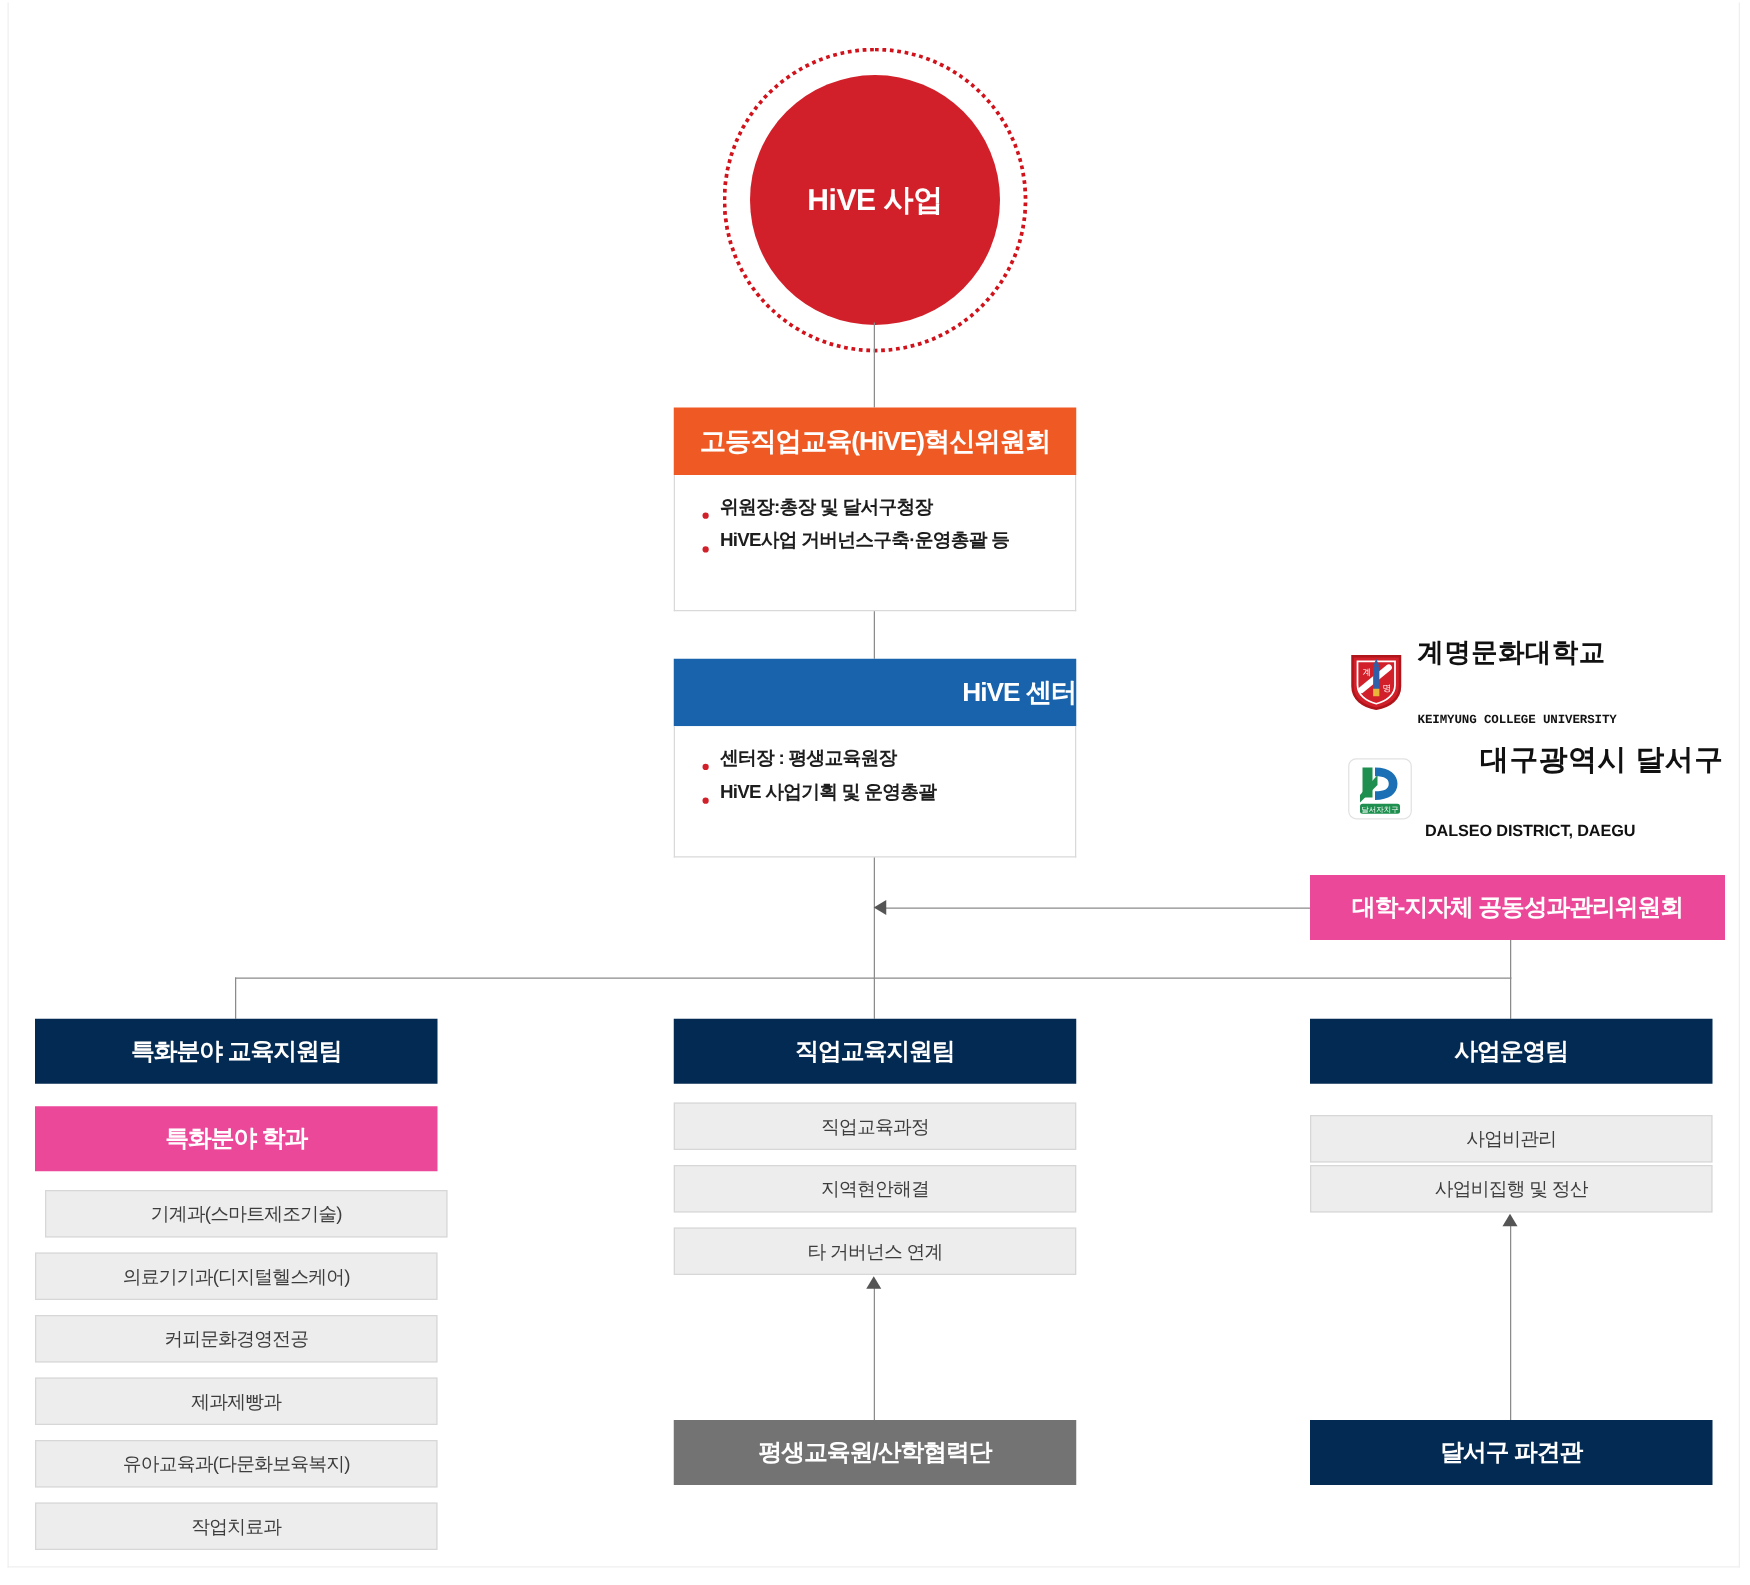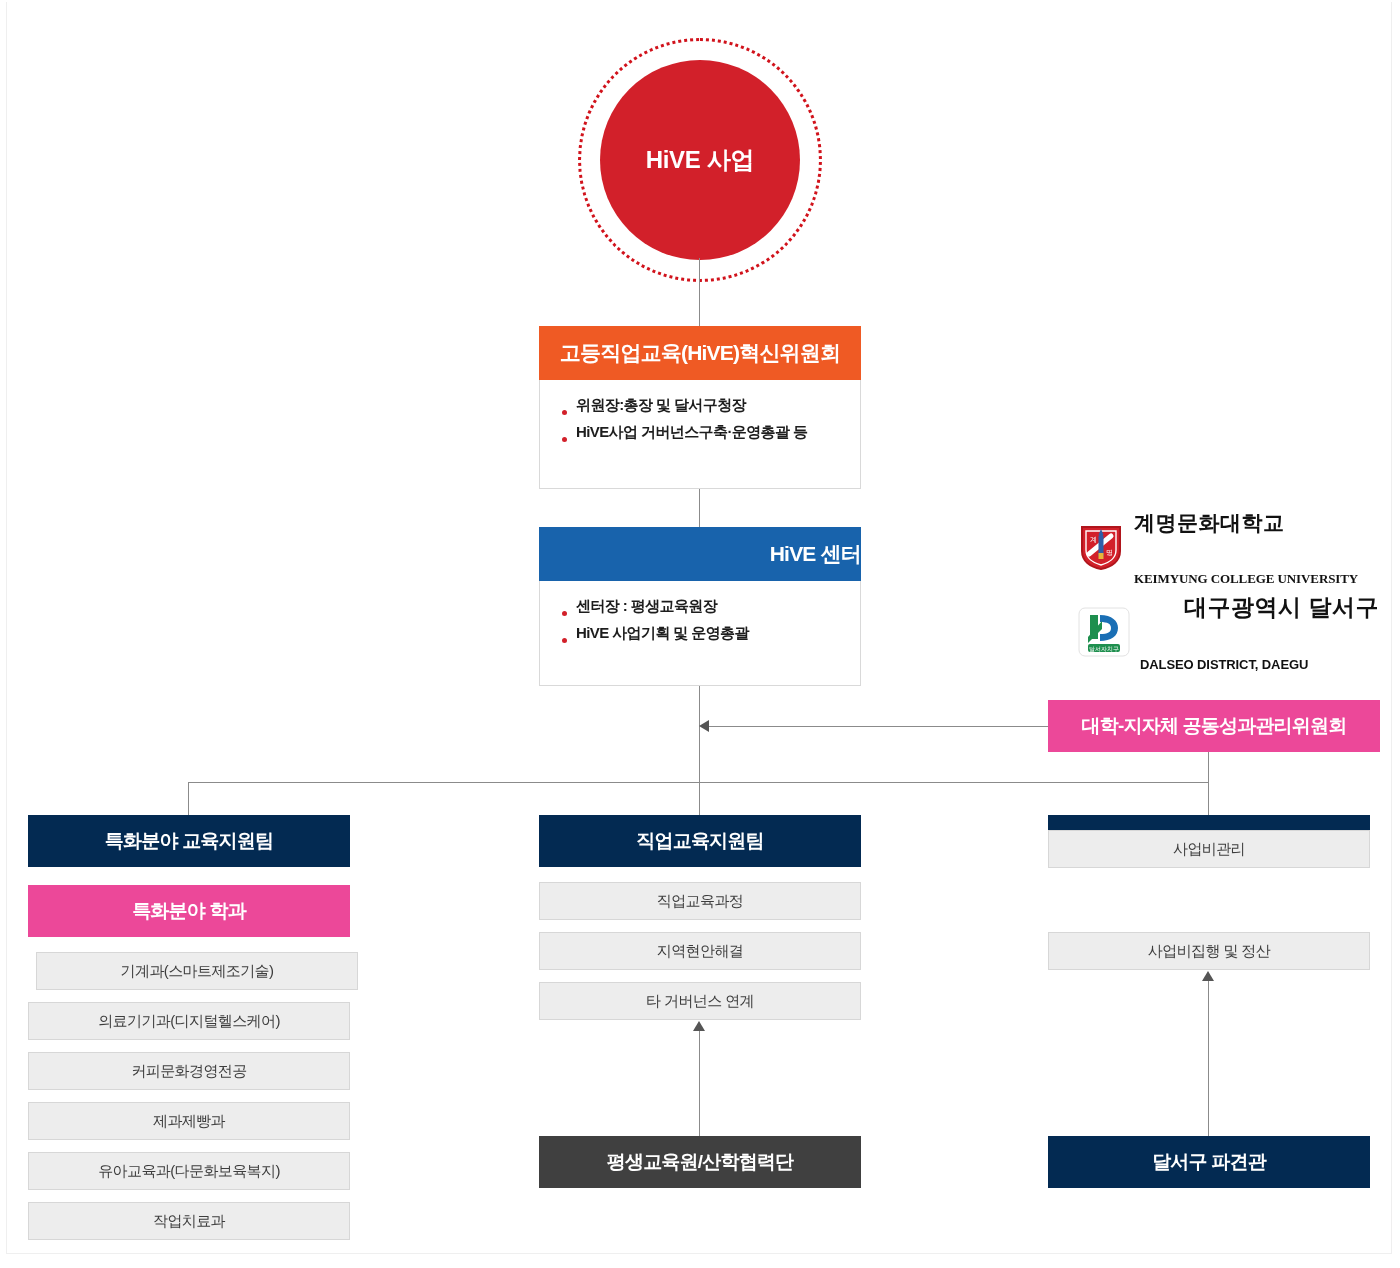"KEIMYUNG COLLEGE UNIVERSITY" .logo-en { font-family: Liberation Serif, serif -> Liberation Mono, monospace; font-size: 13px -> 10px }
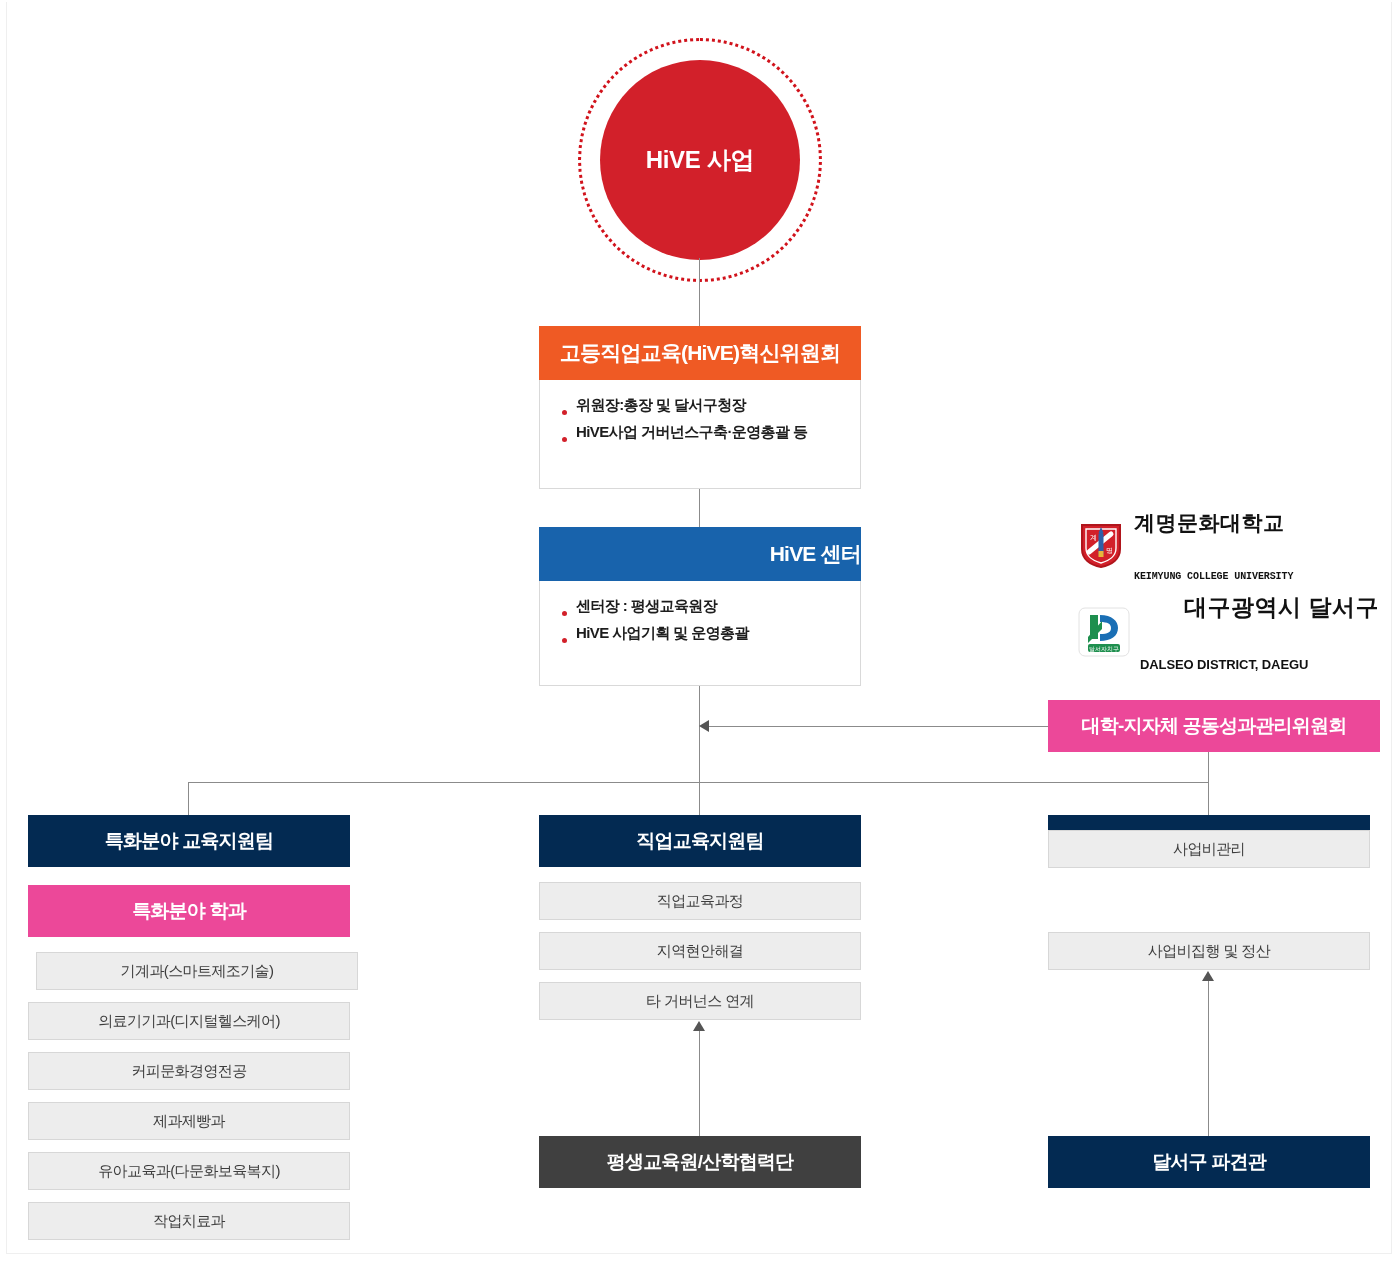"사업비관리" div.item-box { top: 830px -> 892px }
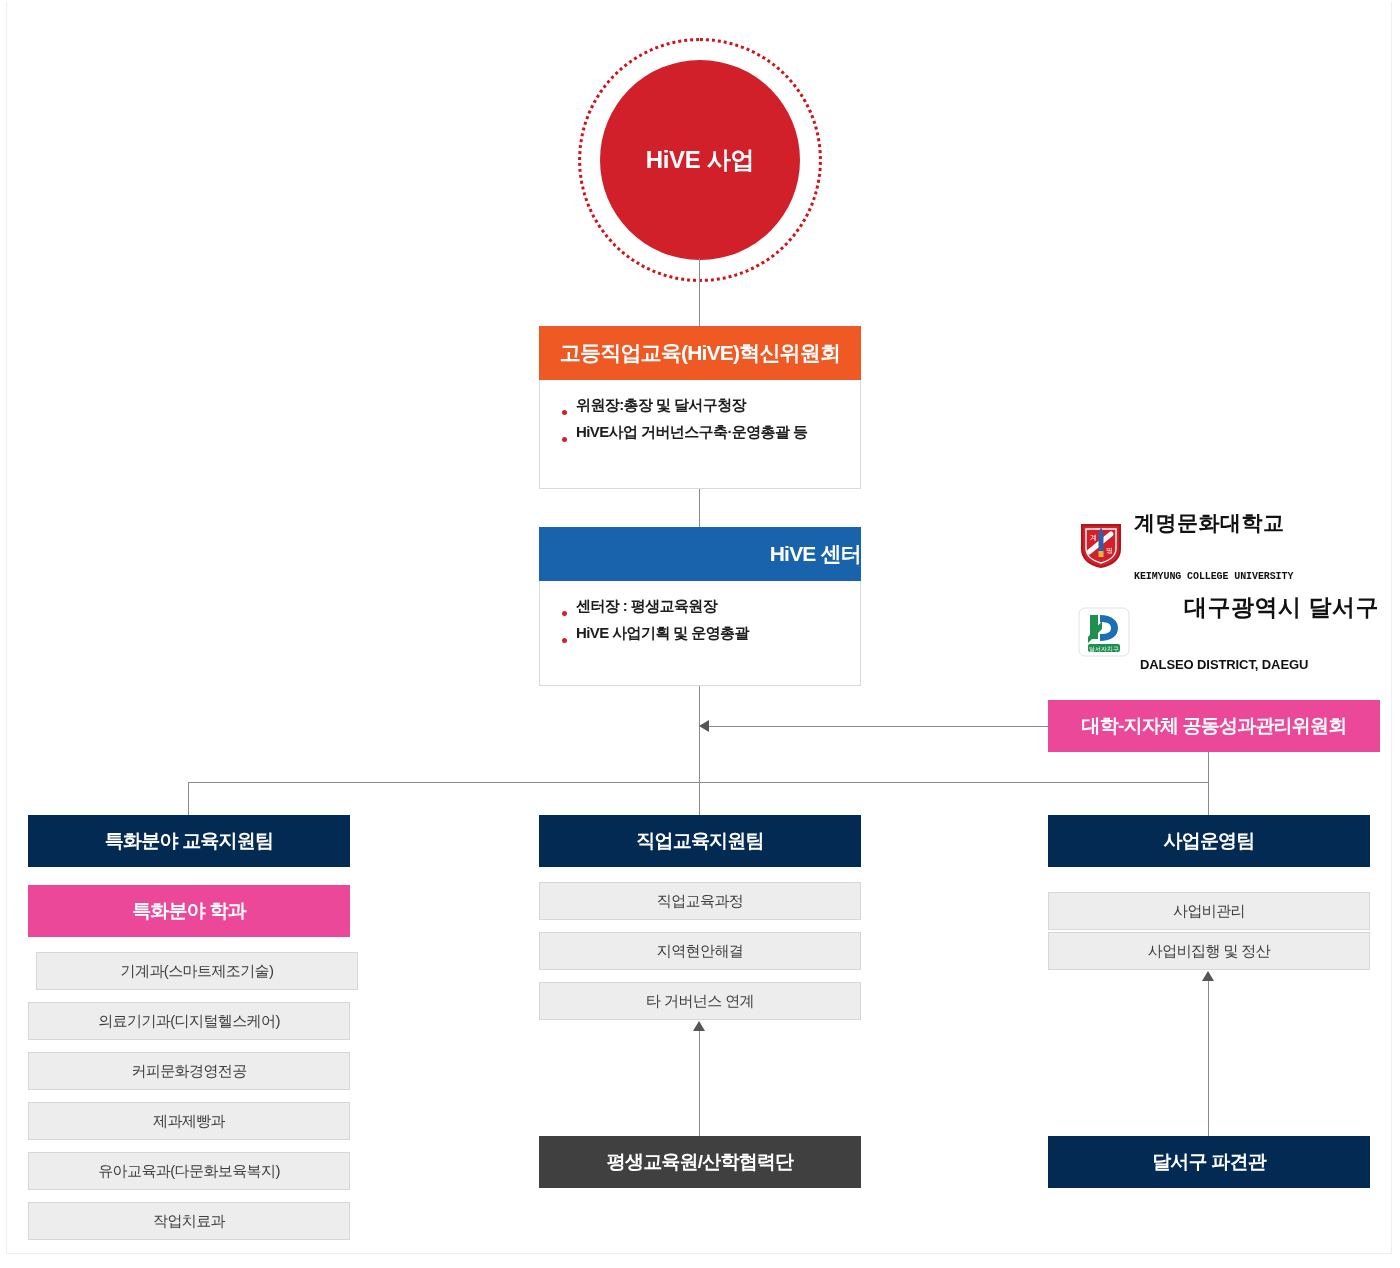"평생교육원/산학협력단" div.banner { background: #404040 -> #737373 }
